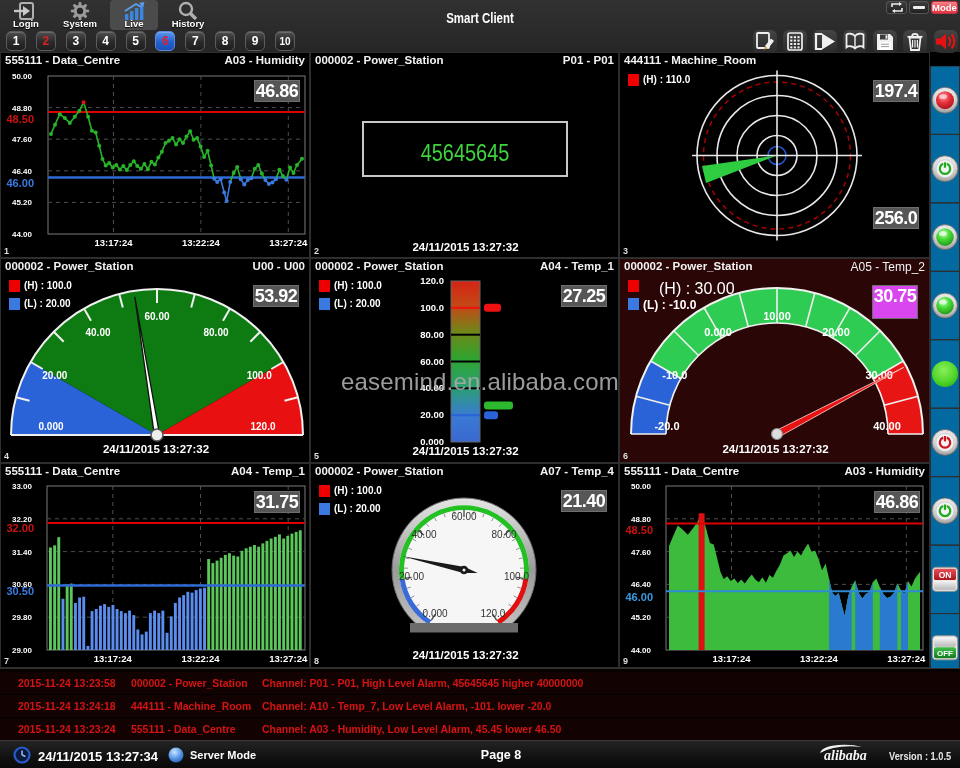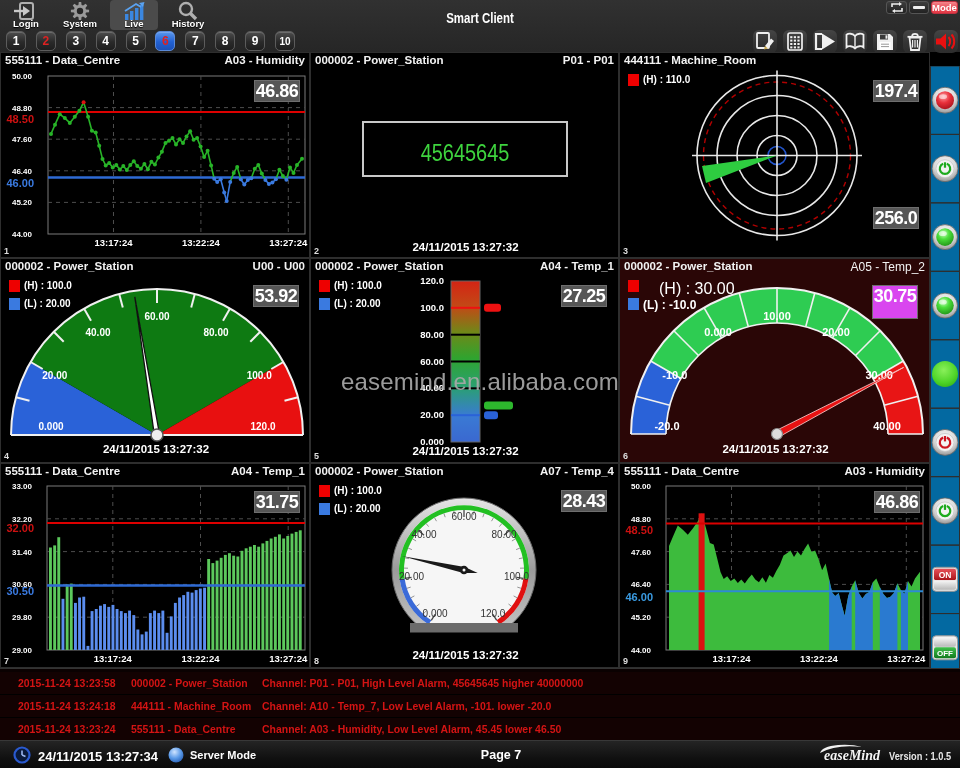"28.43" div { text: 28.43 -> 21.40 }
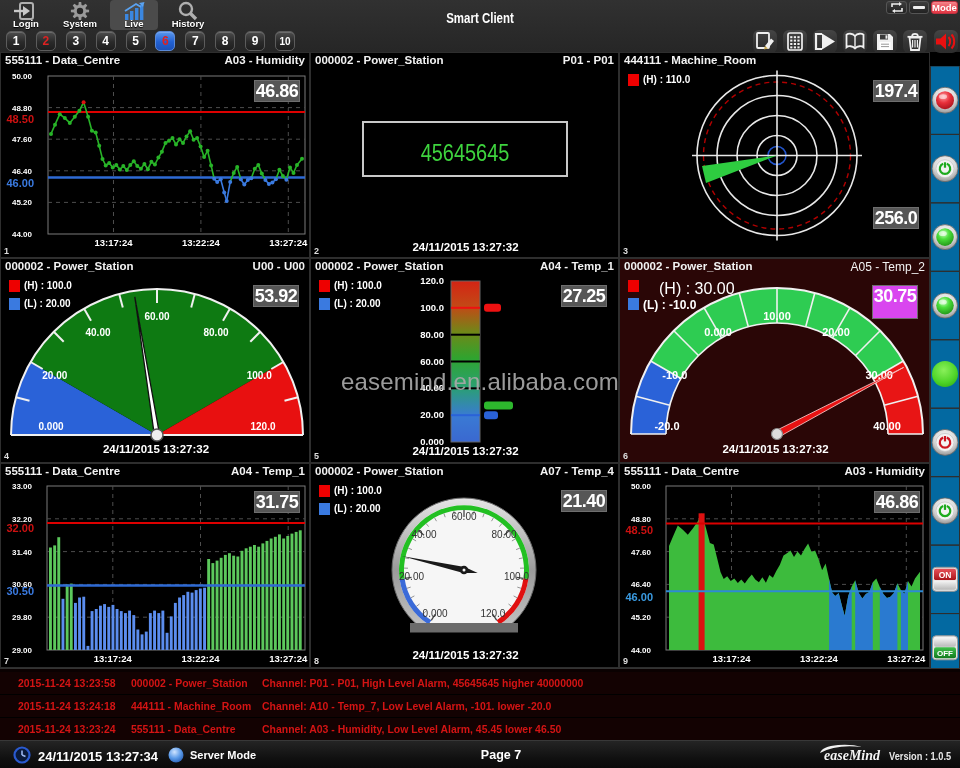"Page 7" div { text: 7 -> 8 }
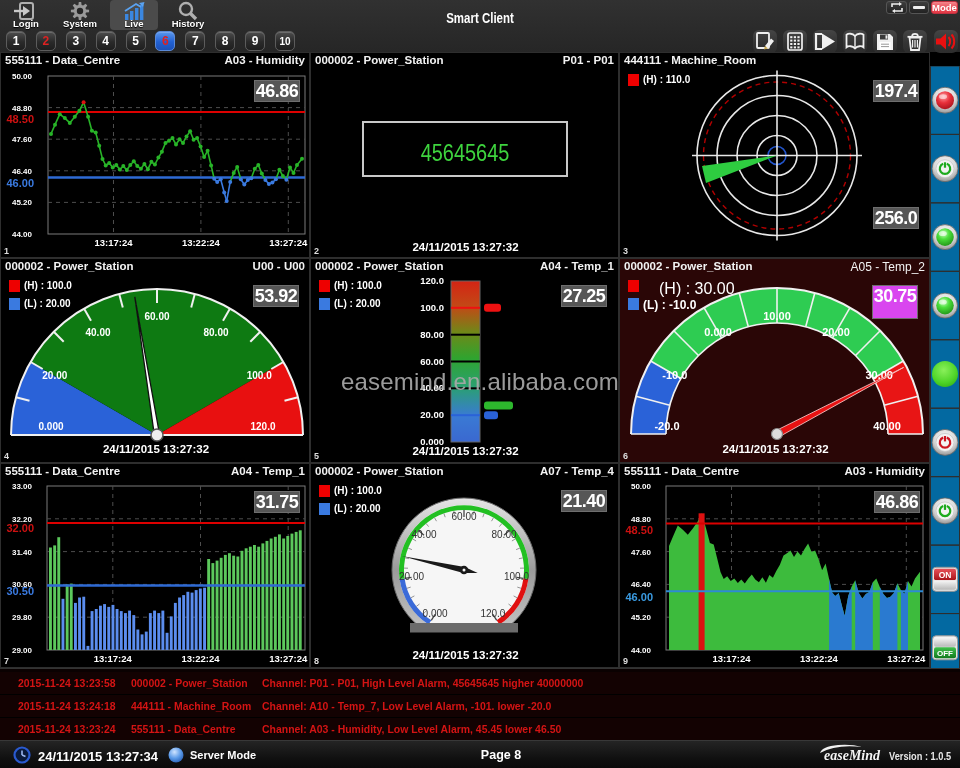"easeMind" div { text: easeMind -> alibaba }
